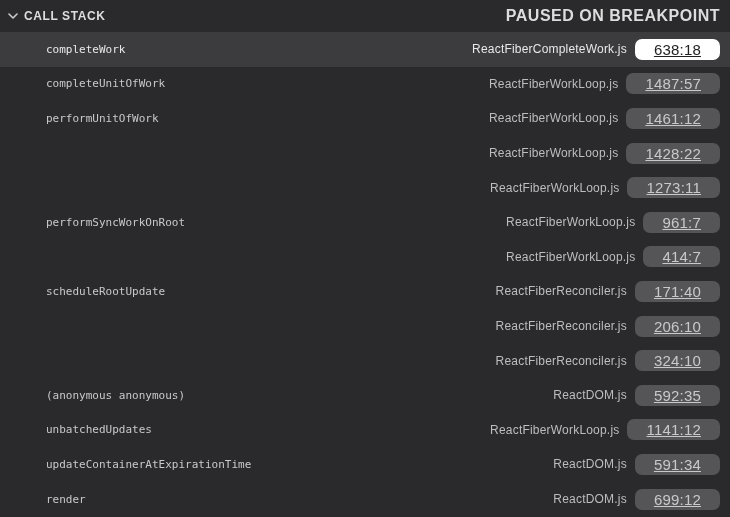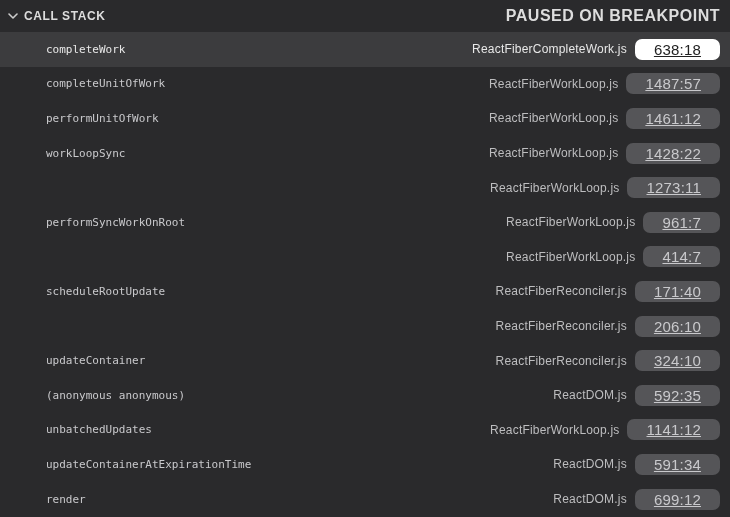"workLoopSync" span.fn { html: <span>workLoopSync</span> -> none }
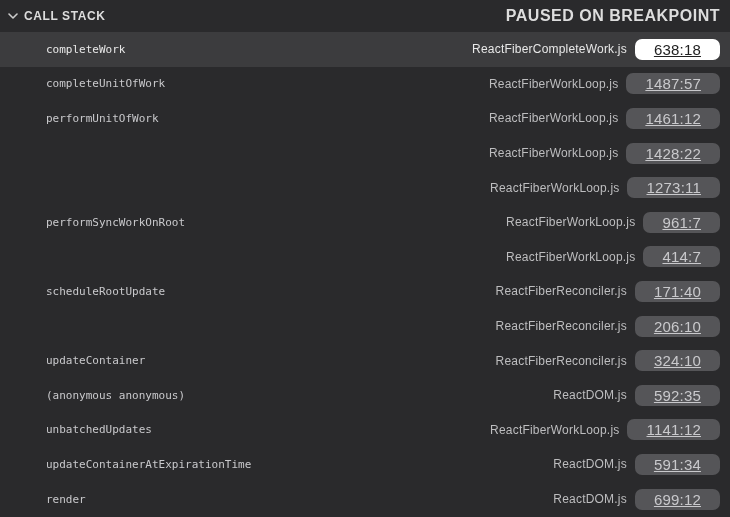"updateContainer" span.fn { html: <span>updateContainer</span> -> none }
